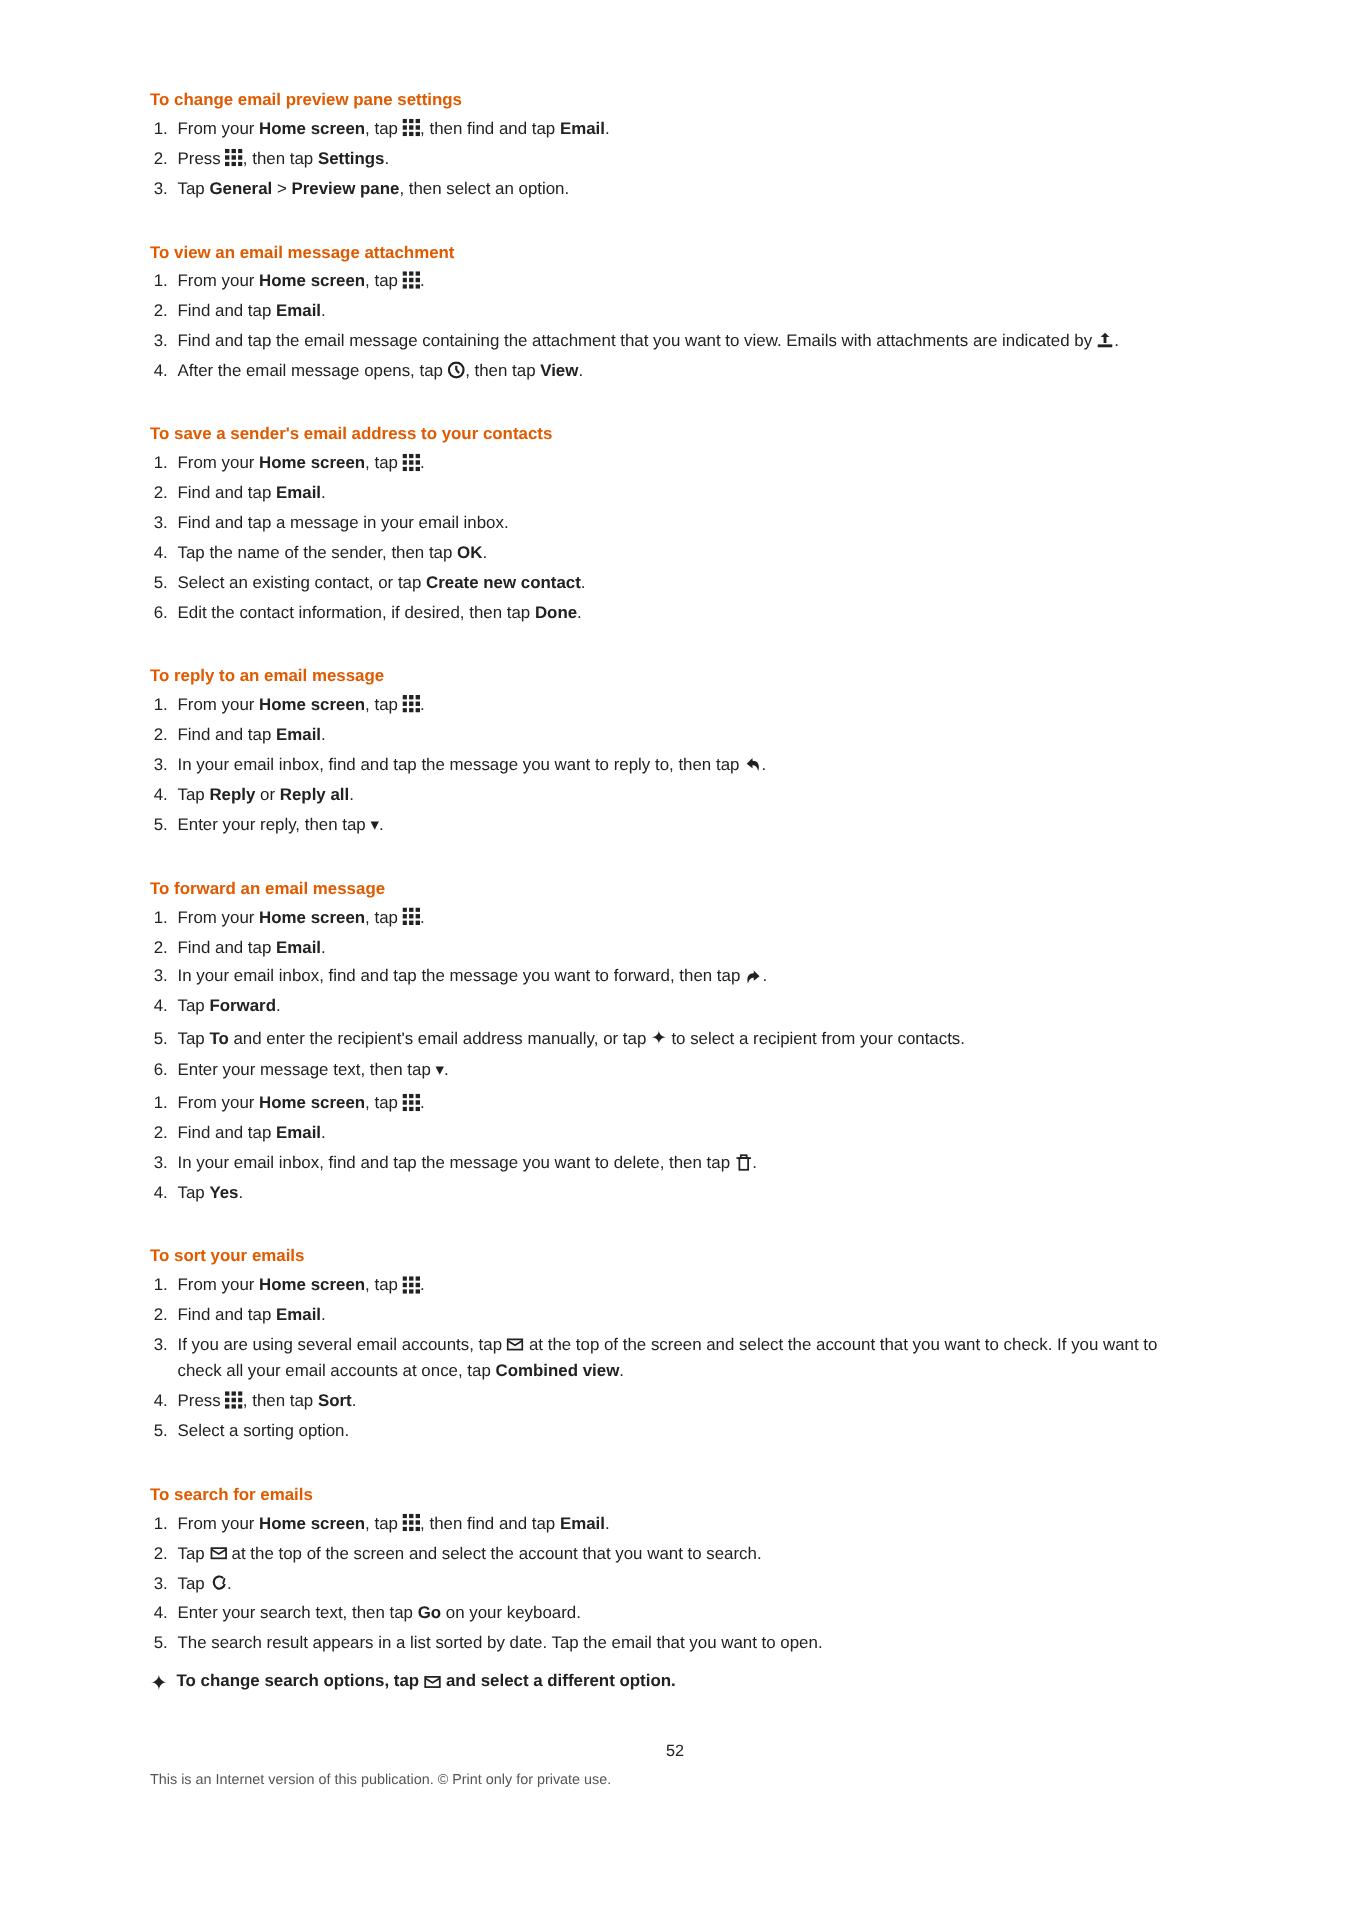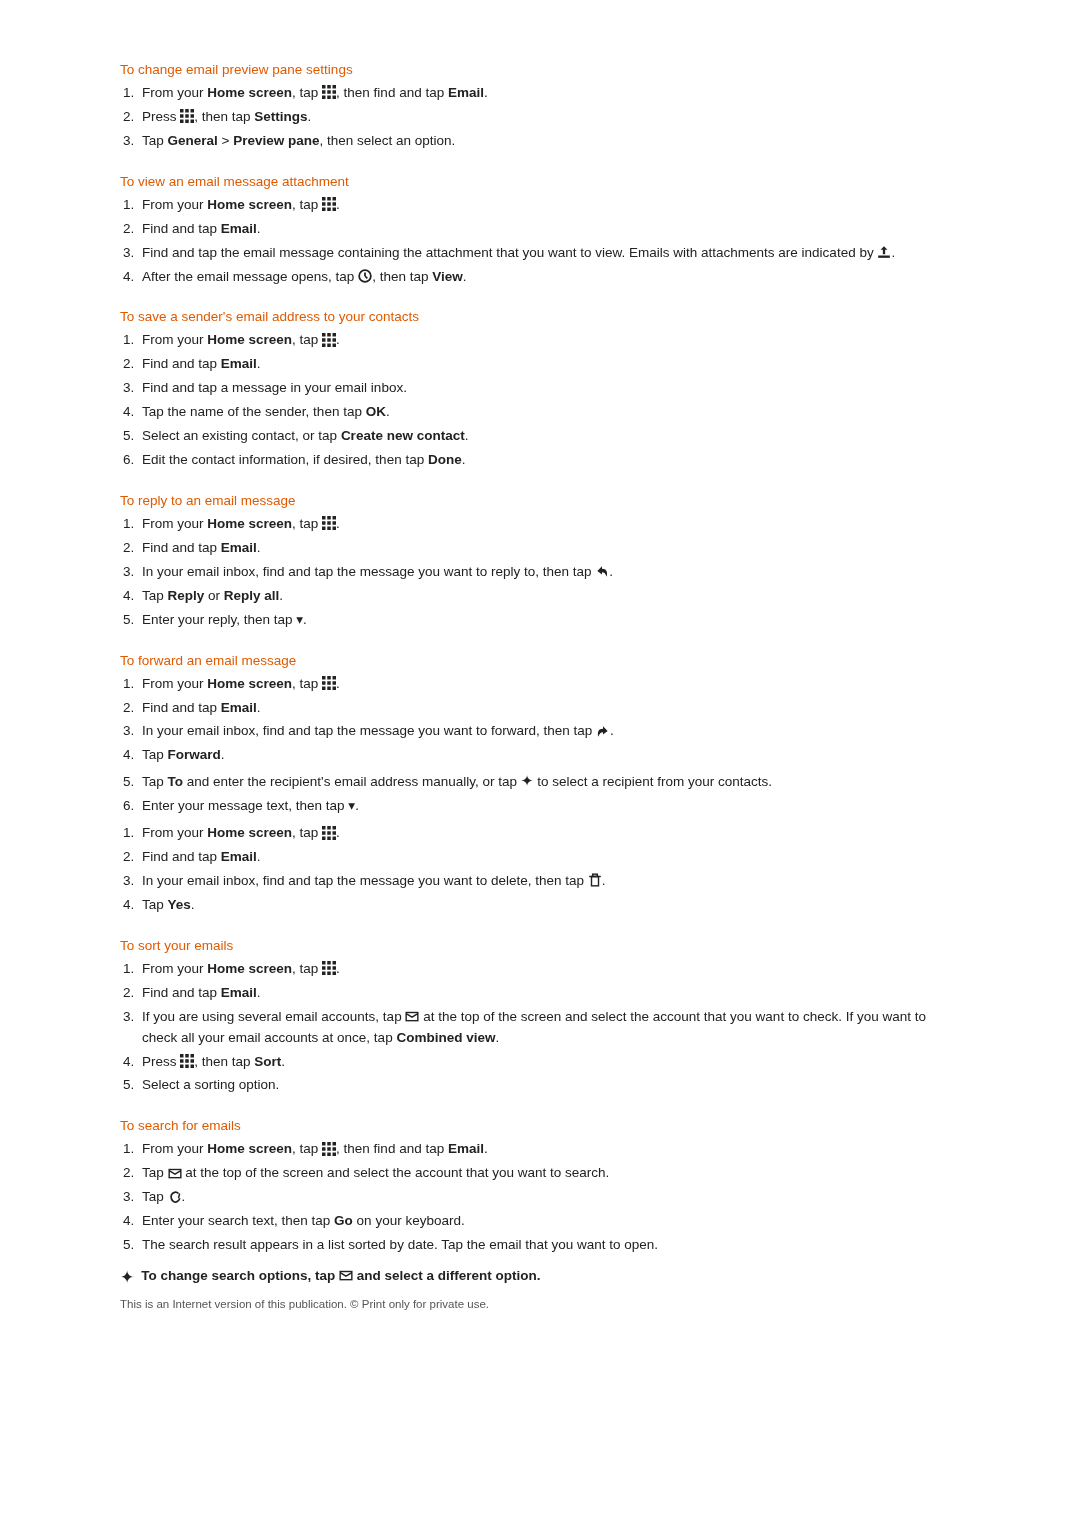"To change email preview pane" .section-title { font-weight: normal -> bold; margin-top: 22px -> 32px }
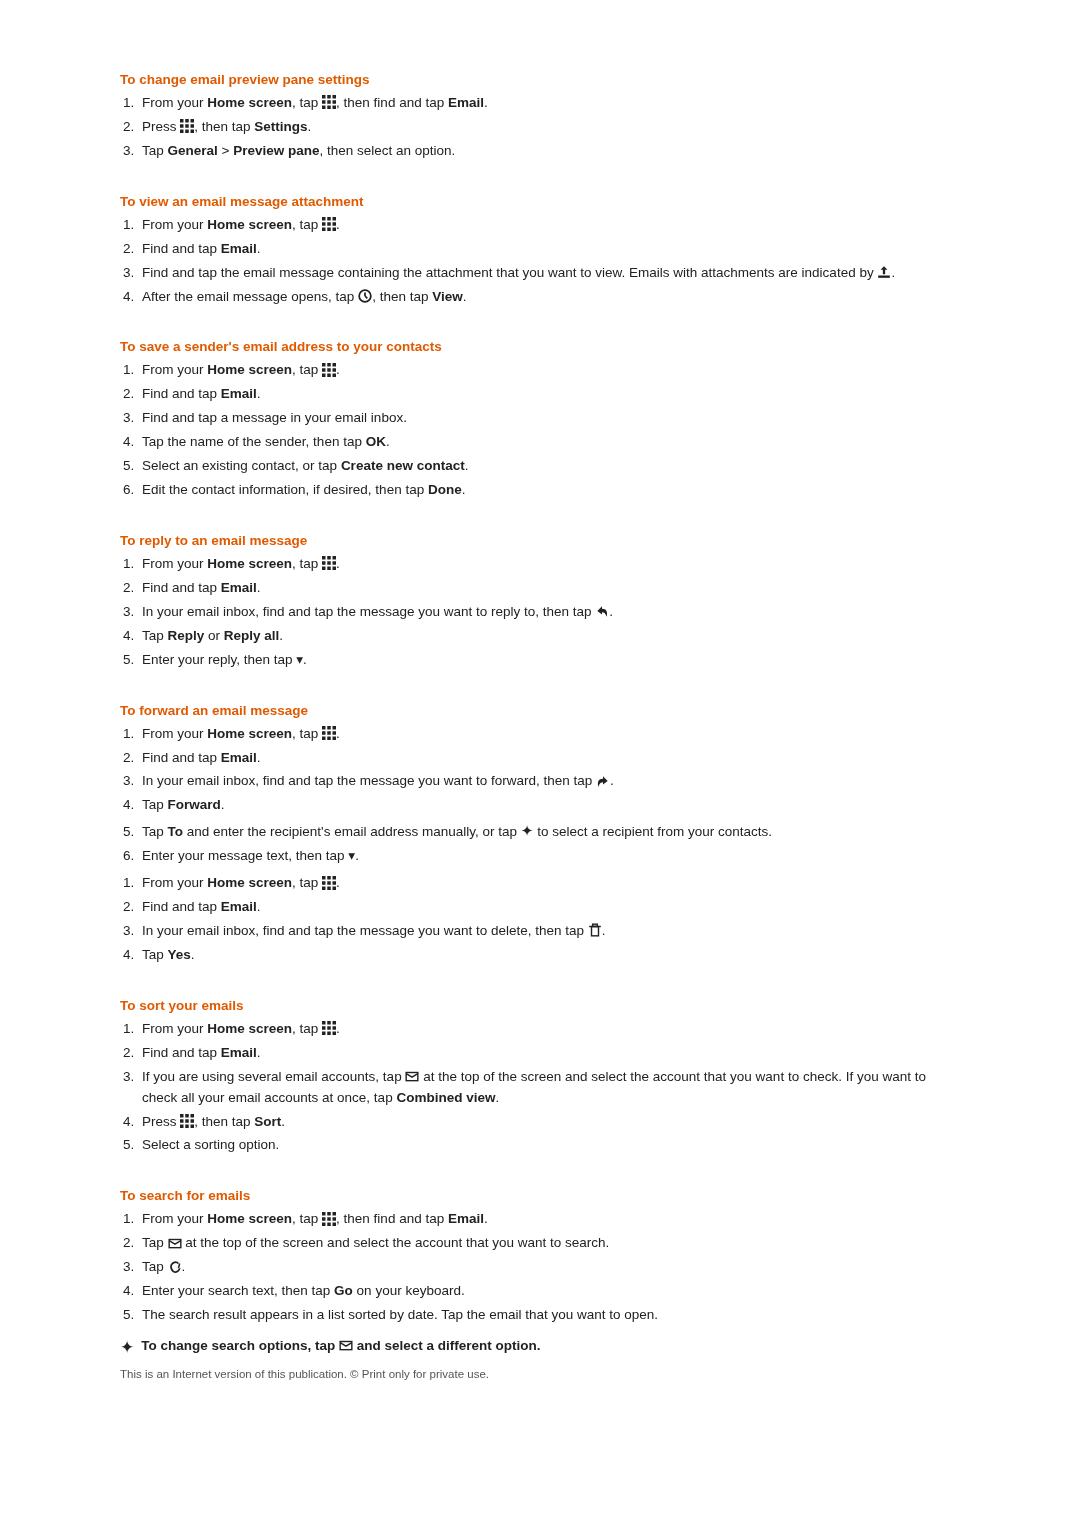"52" div.page-number { html: none -> <div>52</div> }
